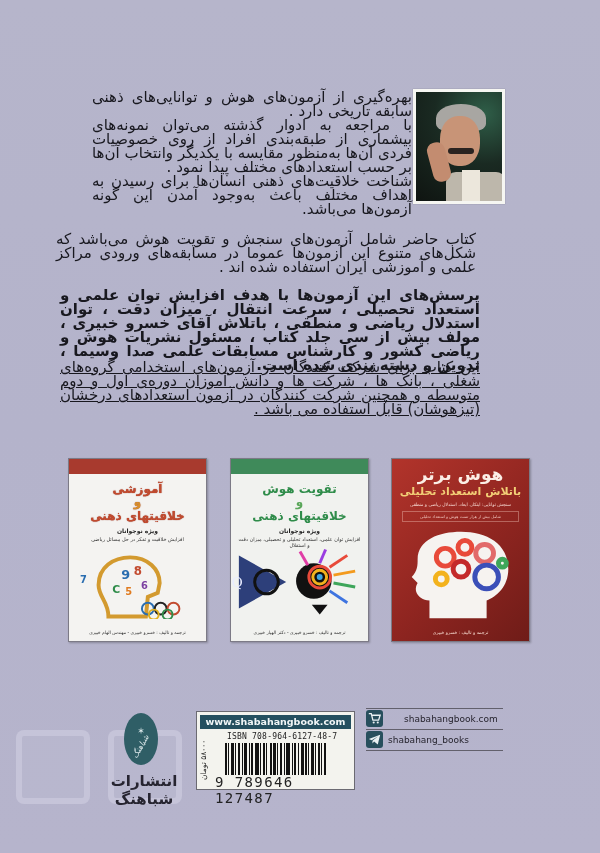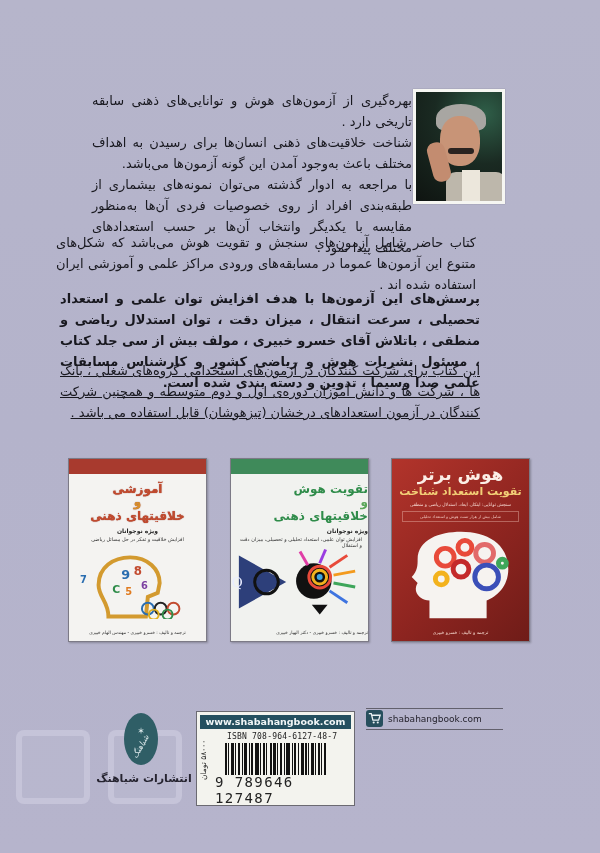"بهره‌گیری از آزمون‌های هوش و" .blurb { font-size: 13px -> 15px; line-height: 21px -> 14px }
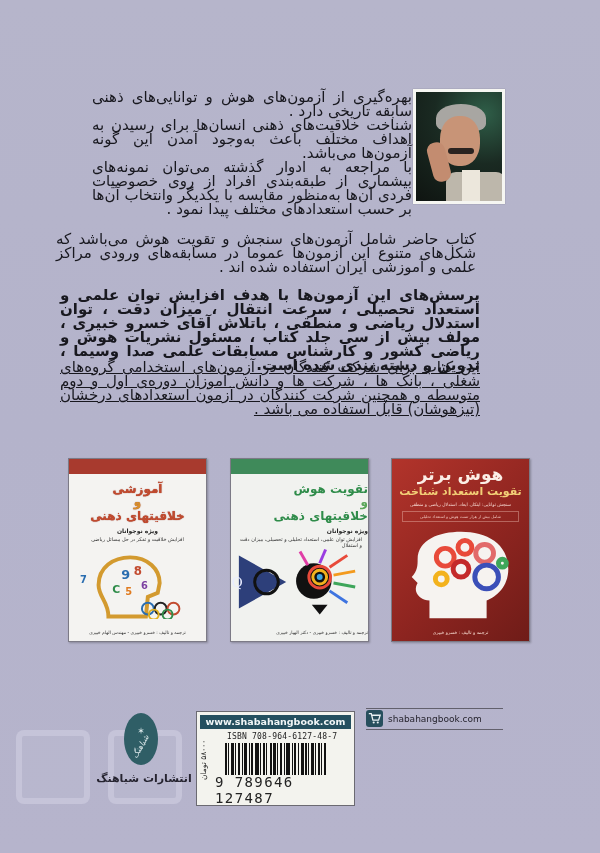"شناخت خلاقیت‌های ذهنی انسان‌ها برای" p { order: before "با مراجعه به ادوار گذشته" -> after "با مراجعه به ادوار گذشته" }
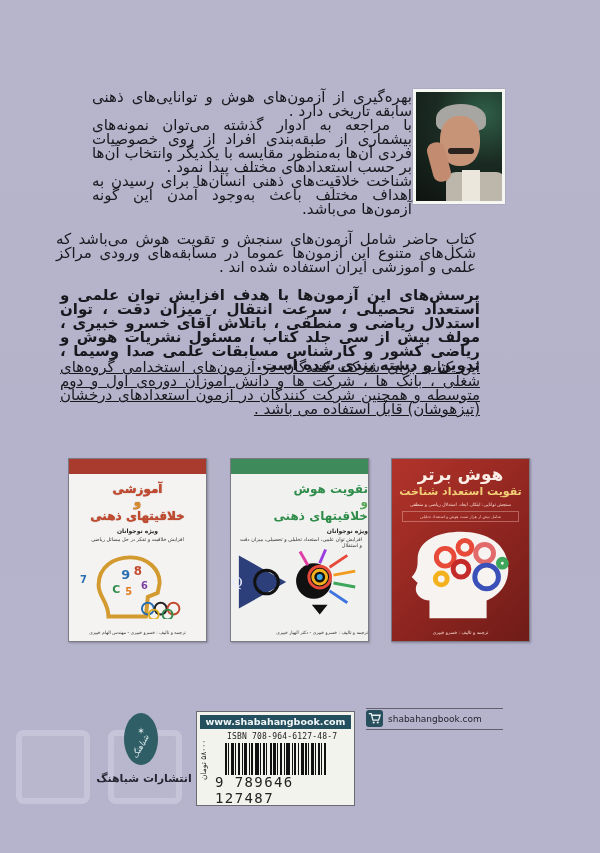"تقویت هوش" .book-mid { text-align: right -> none }
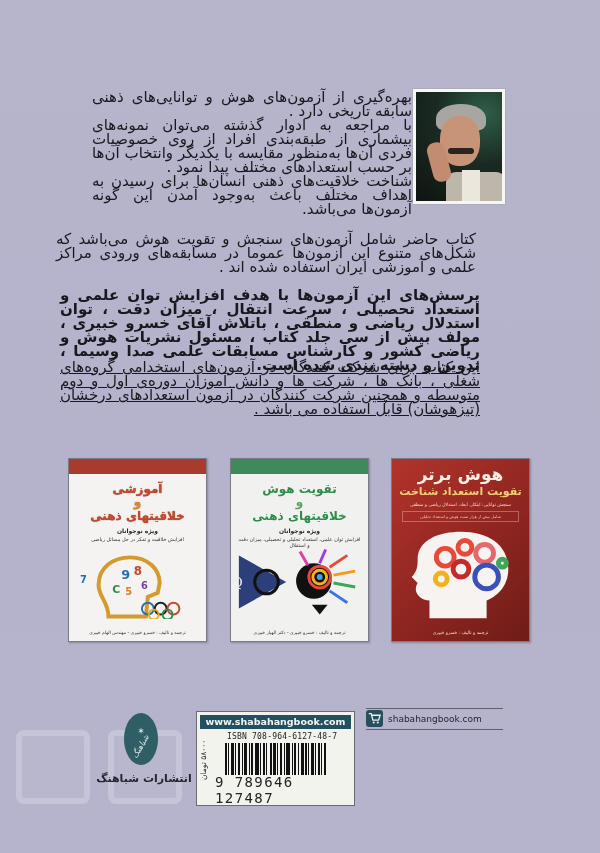"تقویت استعداد شناخت" div.title2 { text: تقویت استعداد شناخت -> باتلاش استعداد تحلیلی }
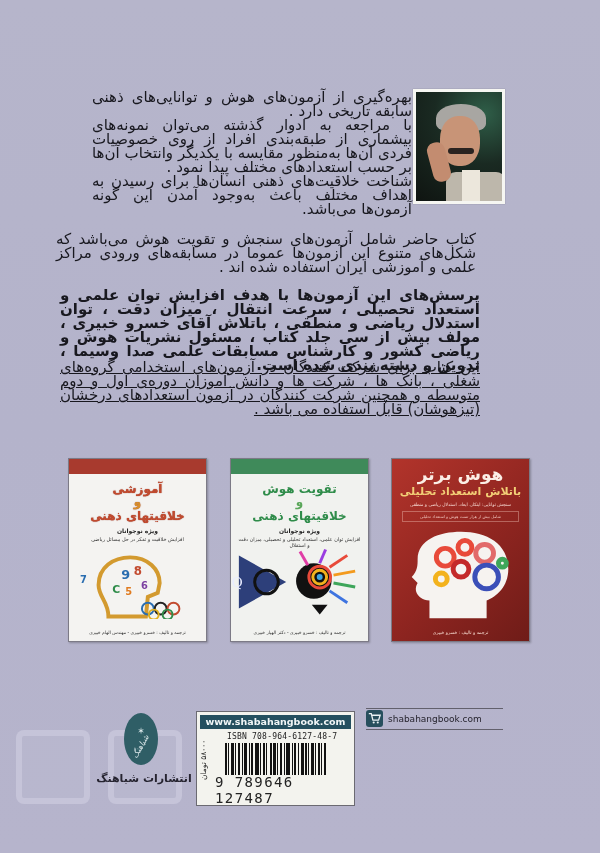"www.shabahangbook.com" .barcode-box { height: 95px -> 79px }
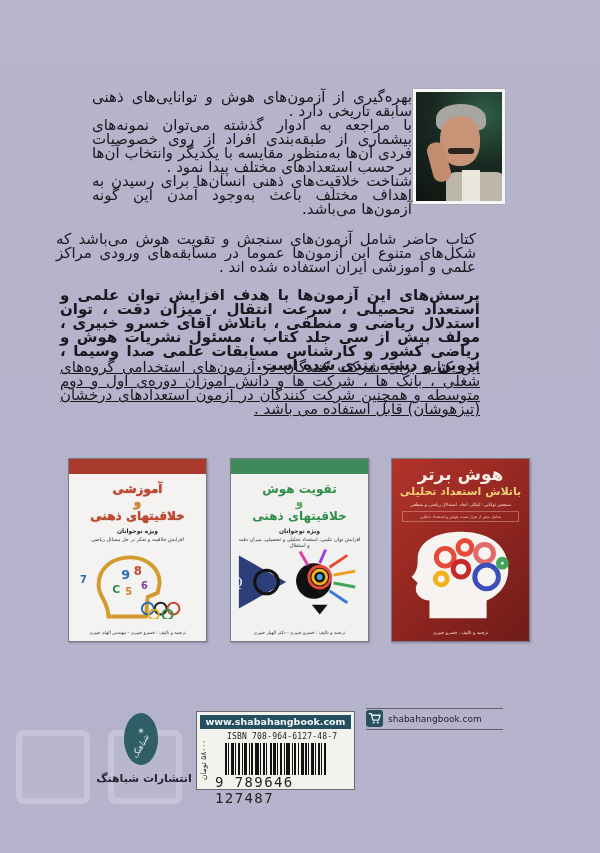"shabahangbook.com" .contact-row:first-child { gap: none -> 16px }
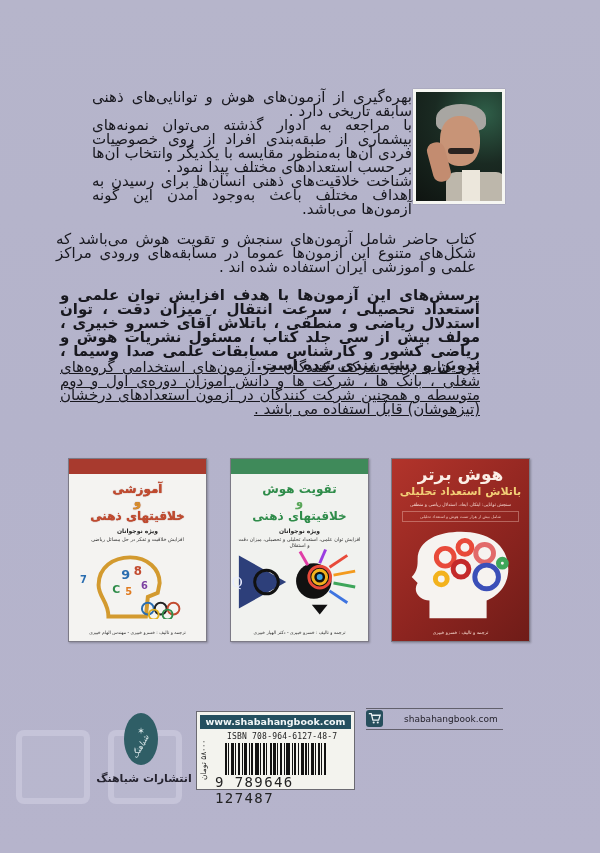"shabahang_books" div.contact-row { html: none -> <div> <span> <svg> <path></path> </svg> </span> <span>shabahang_books</span> </div> }
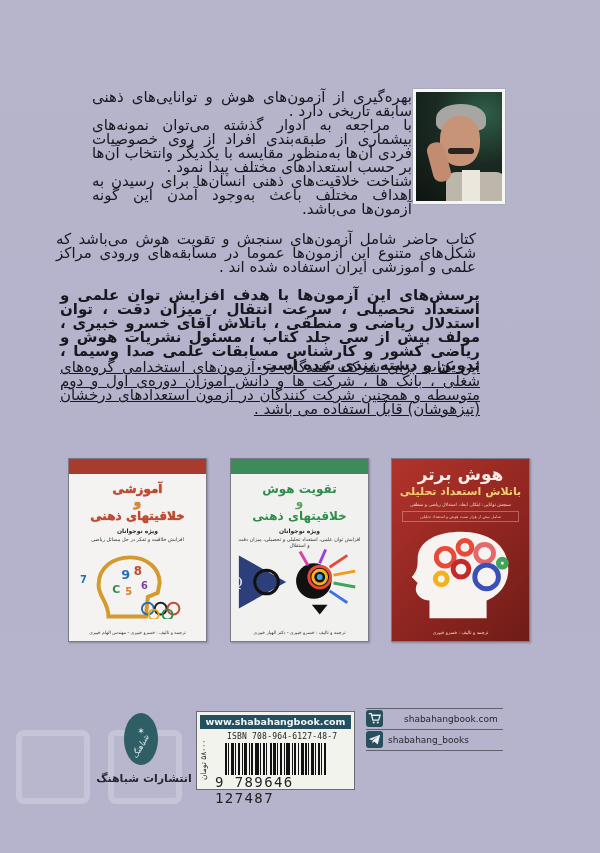"انتشارات شباهنگ" .publisher-name { font-size: 11px -> 15px }
